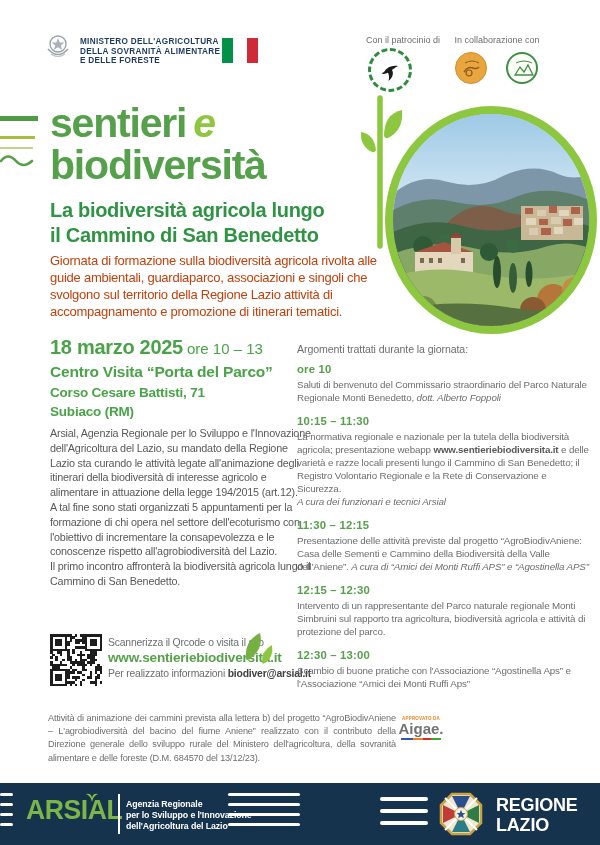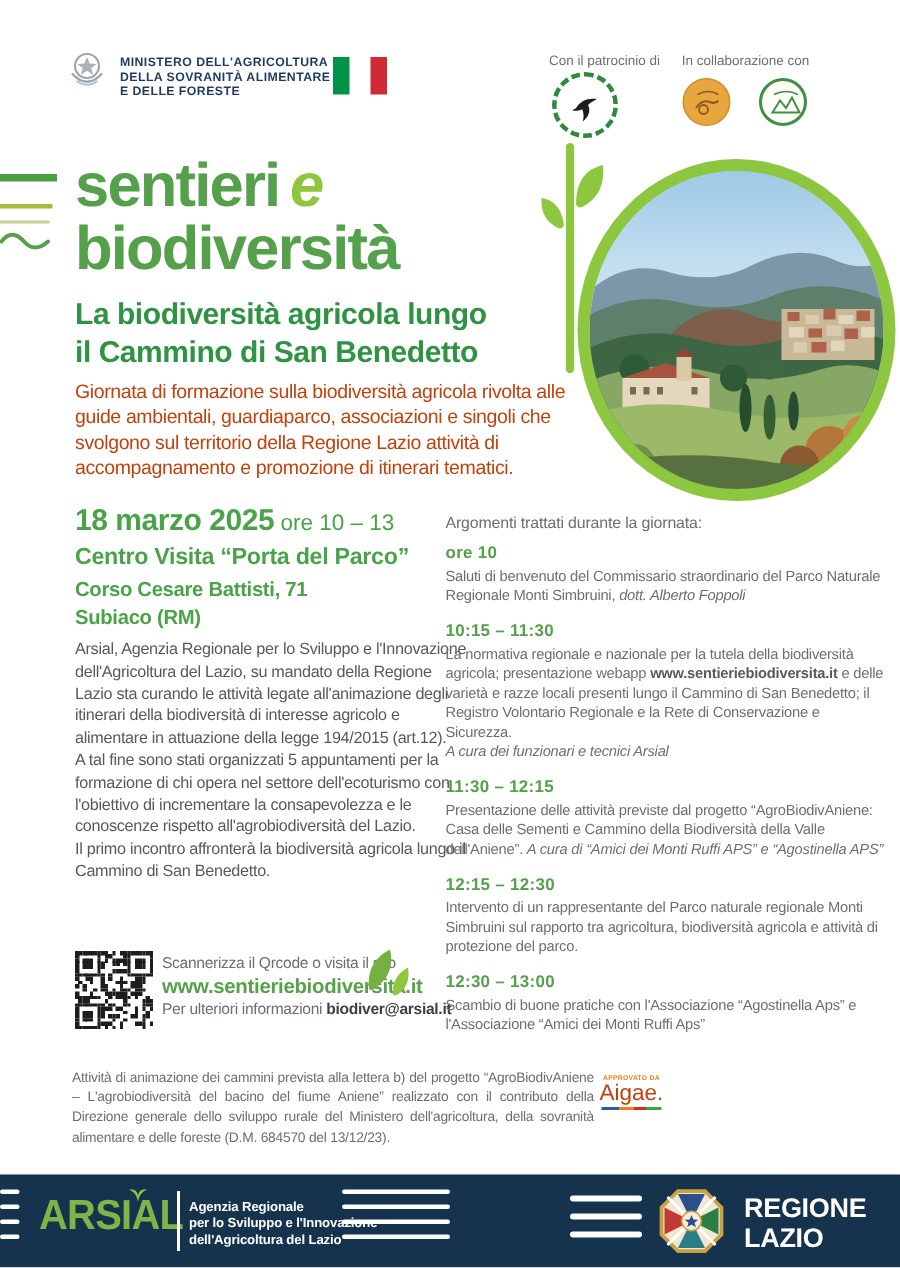"Saluti di benvenuto del Commissario" span { text: Simbruini -> Benedetto }
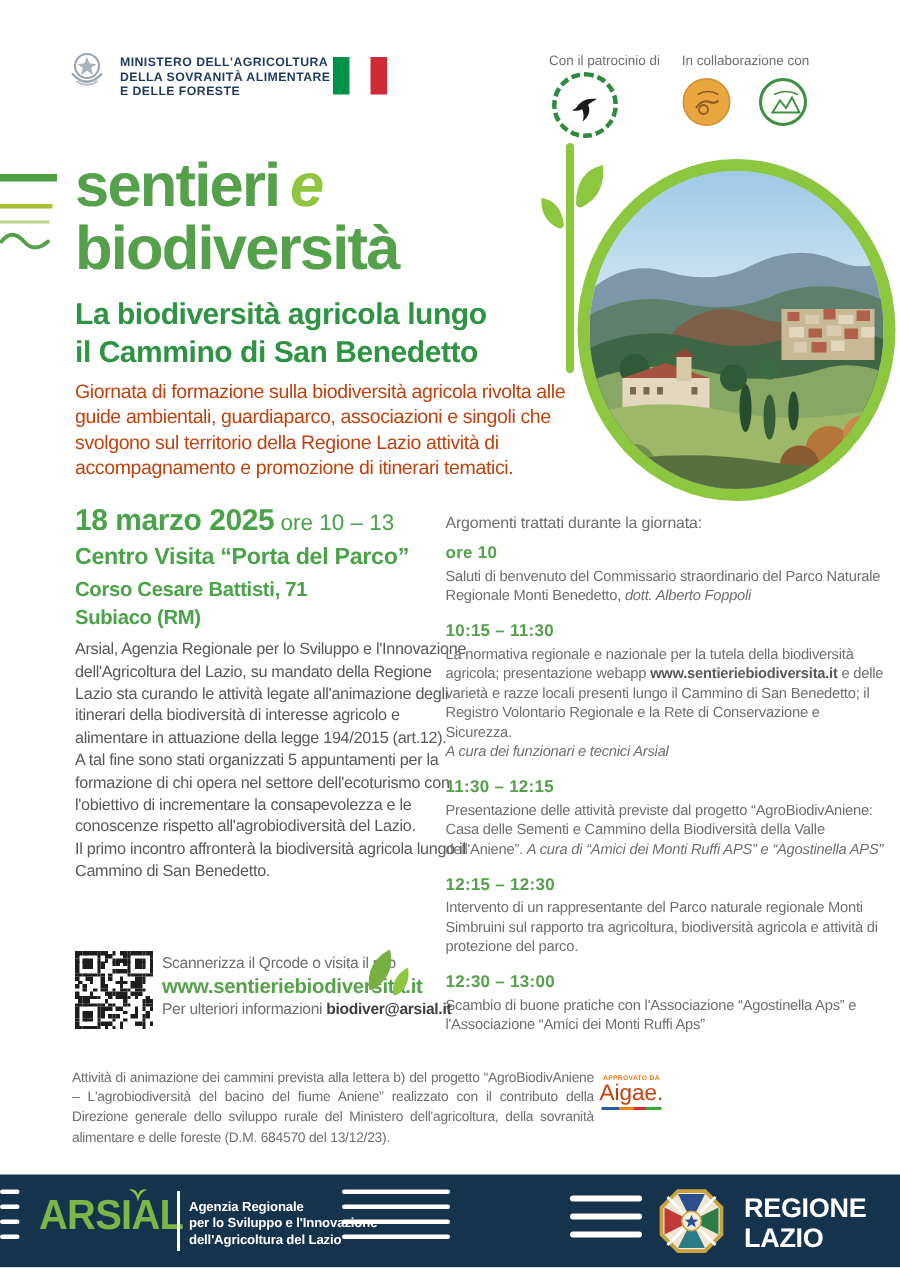"Per ulteriori informazioni" span { text: ulteriori -> realizzato }
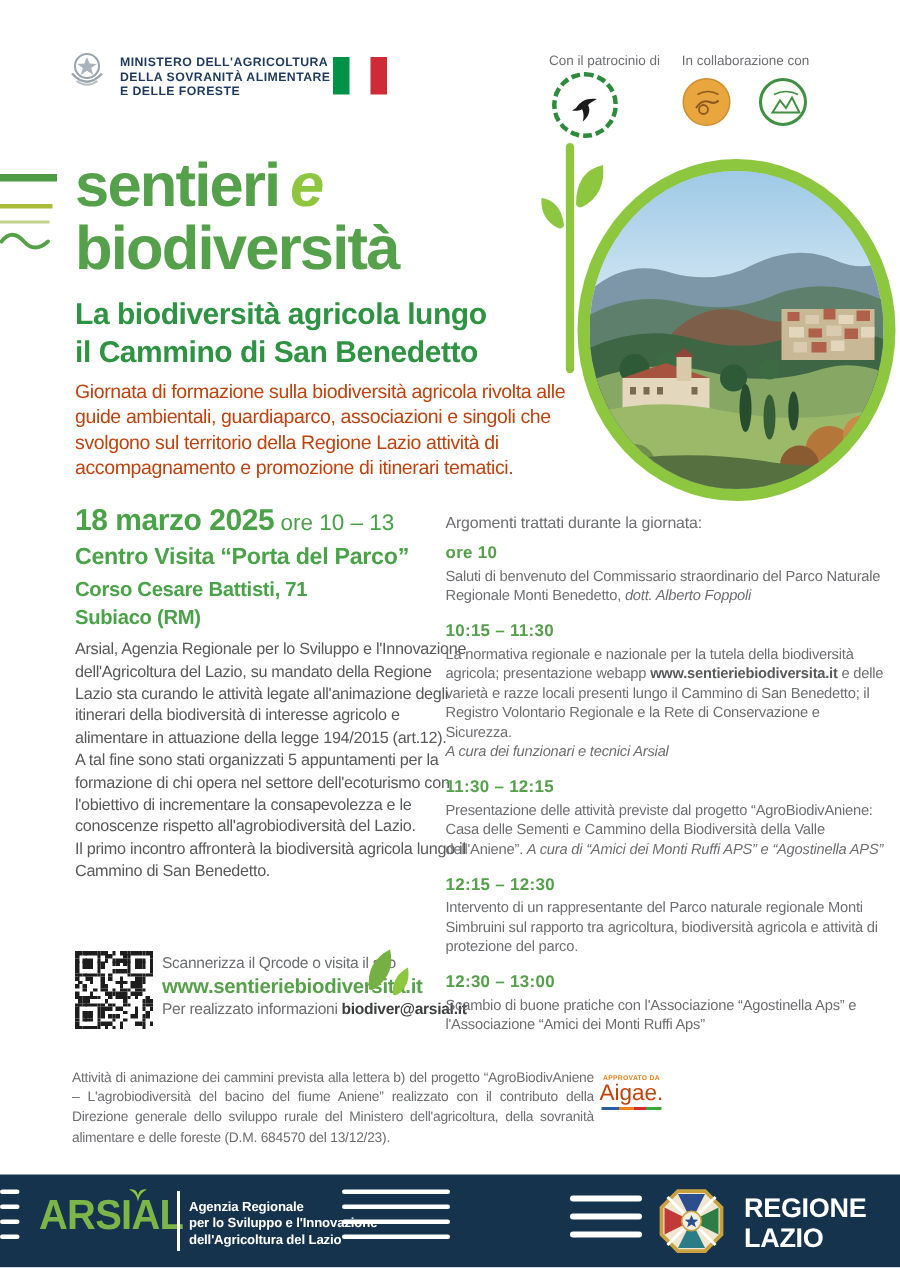"Aigae." .aigae-name { color: #c2410c -> #737373; font-weight: normal -> bold }
